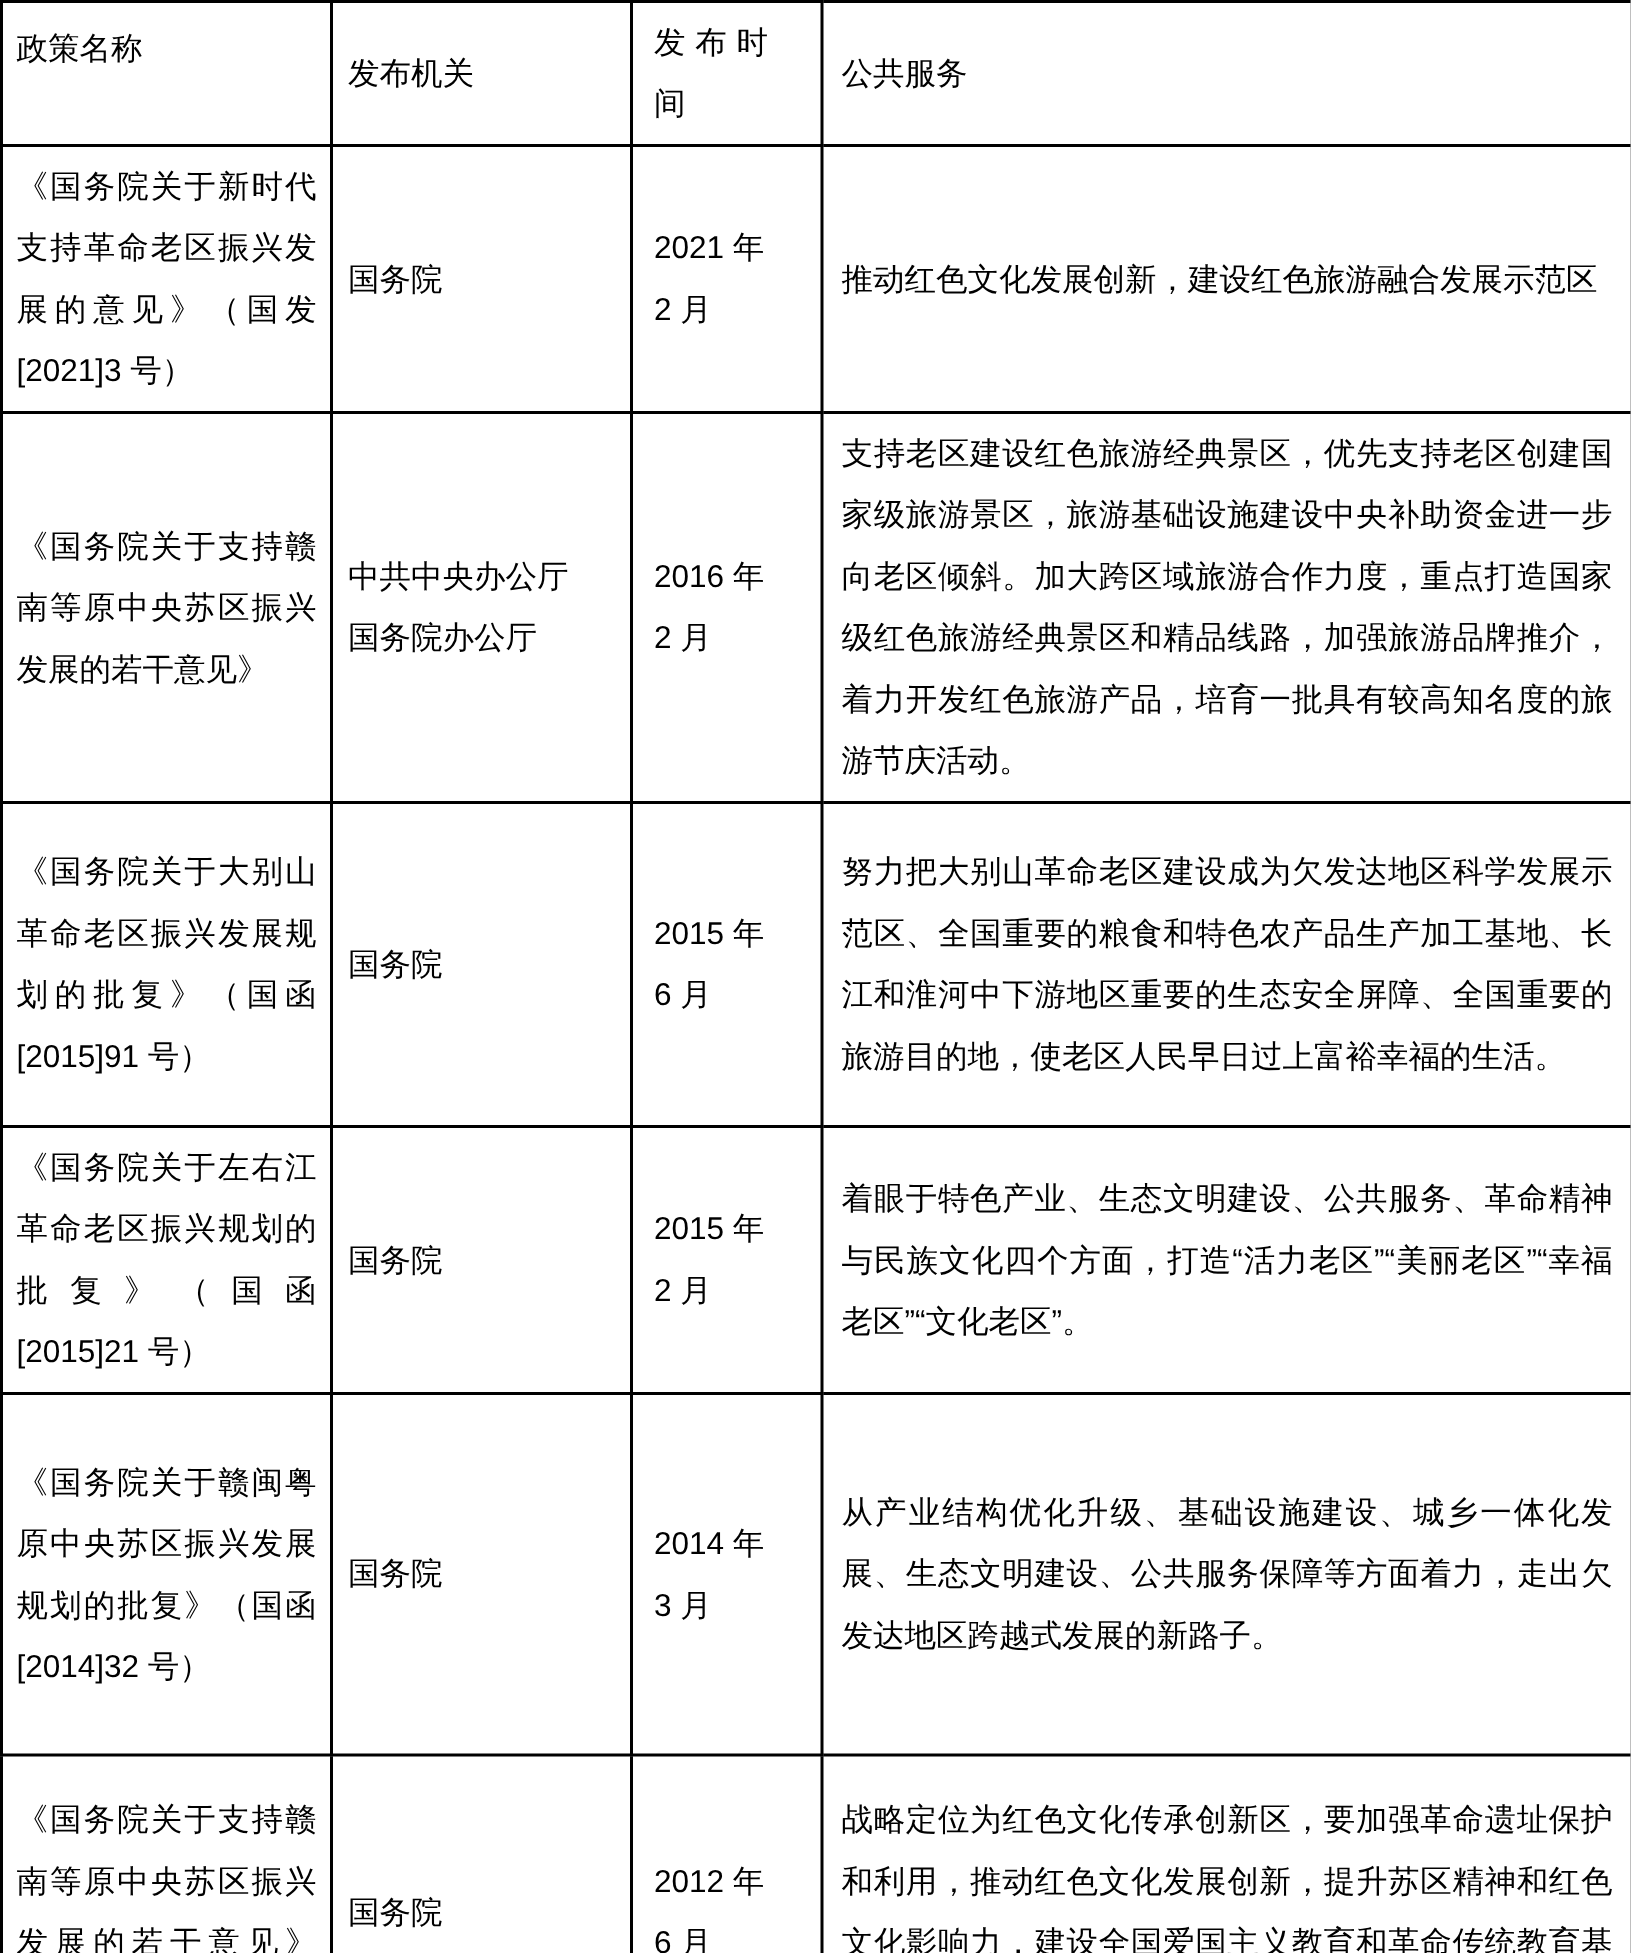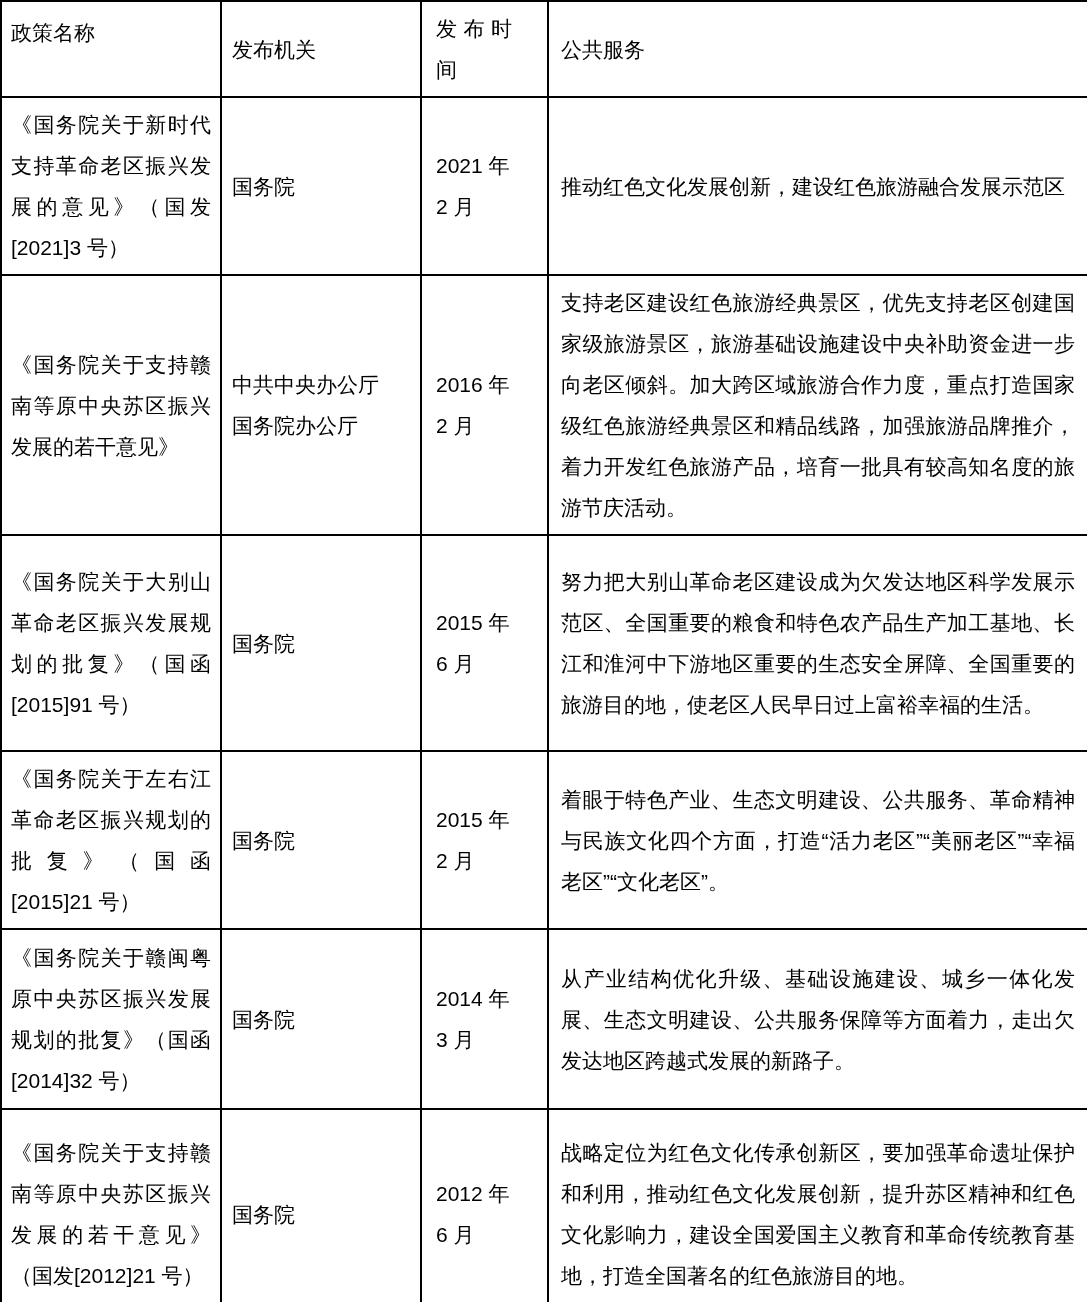"《国务院关于赣闽粤原中央苏区振兴发展规划的批复》（国函[2014]32 号）" .row-5 { height: 180px -> 241px }
